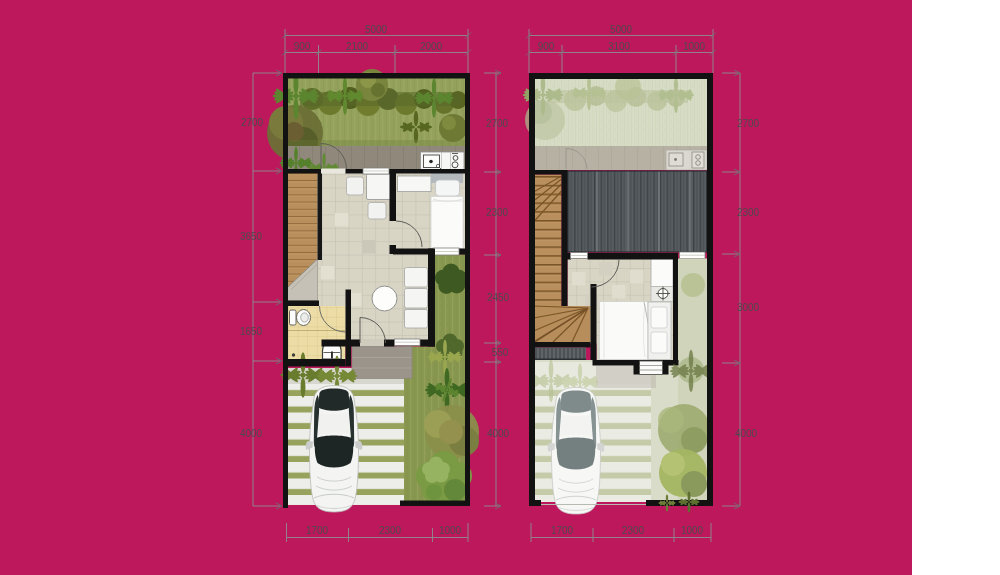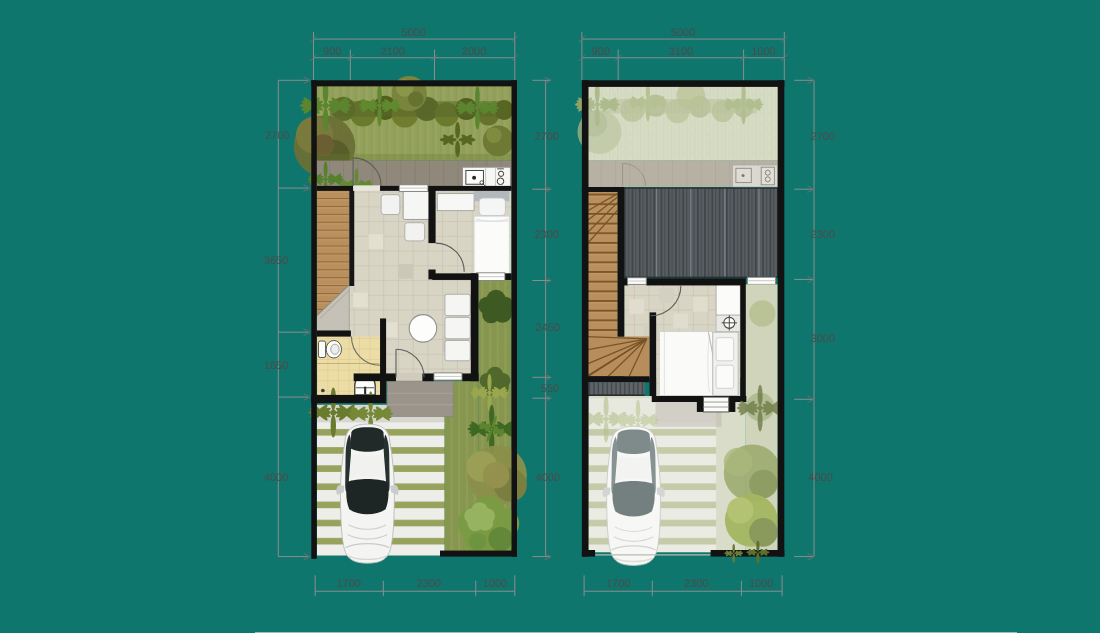"5000" #page { background: #0f766e -> #be185d; width: 1000px -> 912px }
